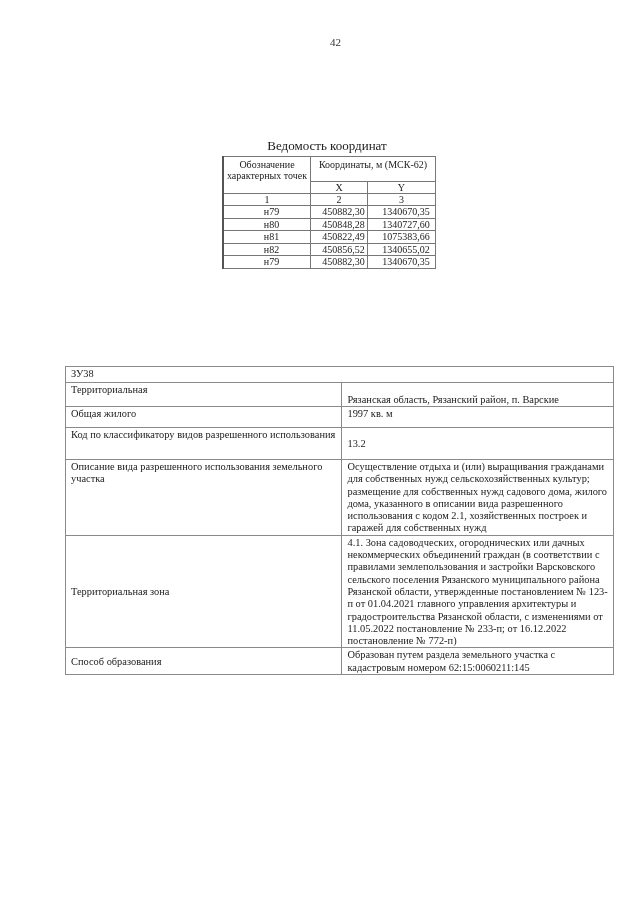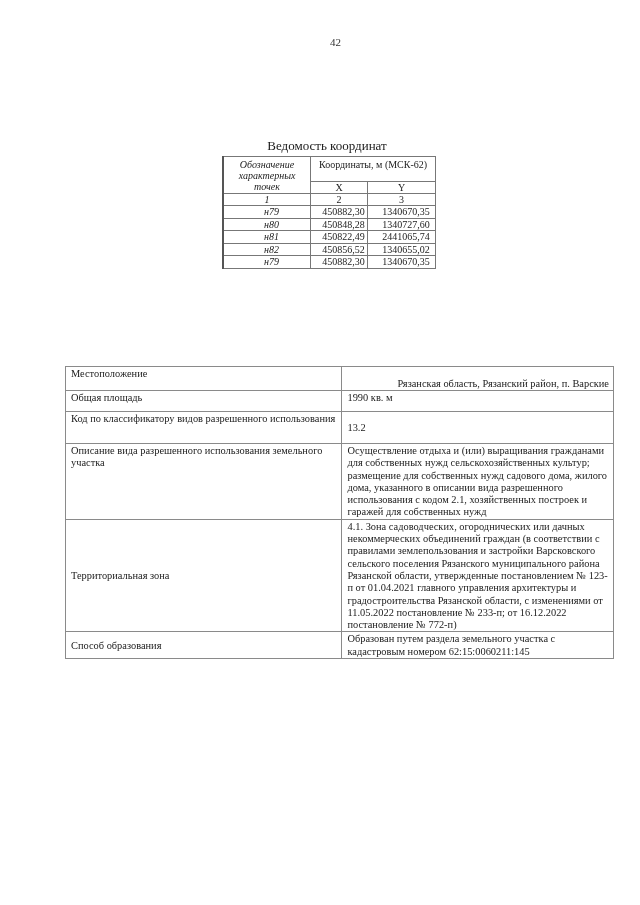"Обозначение характерных точек" table.coord .leftbar { font-style: italic -> none }
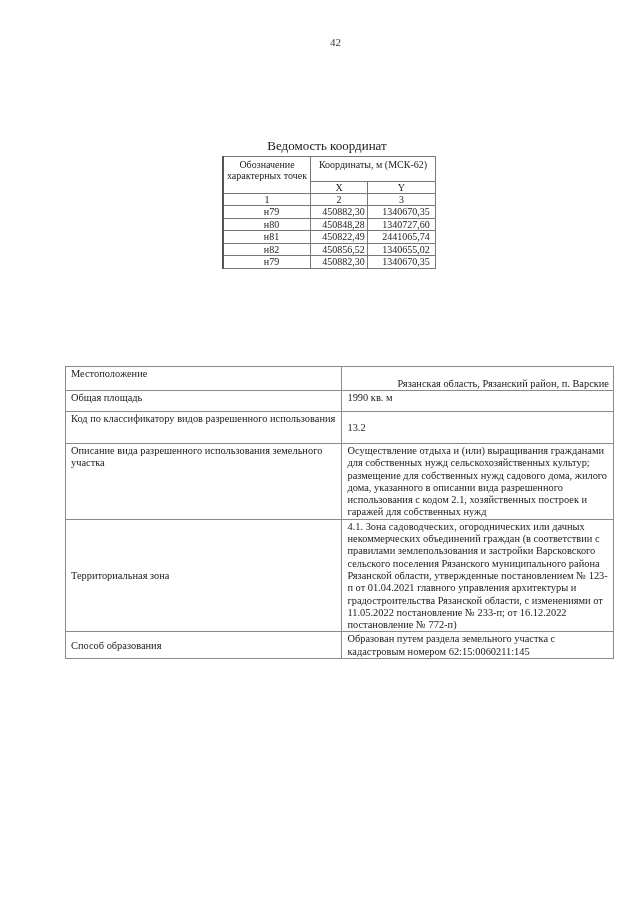"2441065,74" td { text: 2441065,74 -> 1075383,66 }
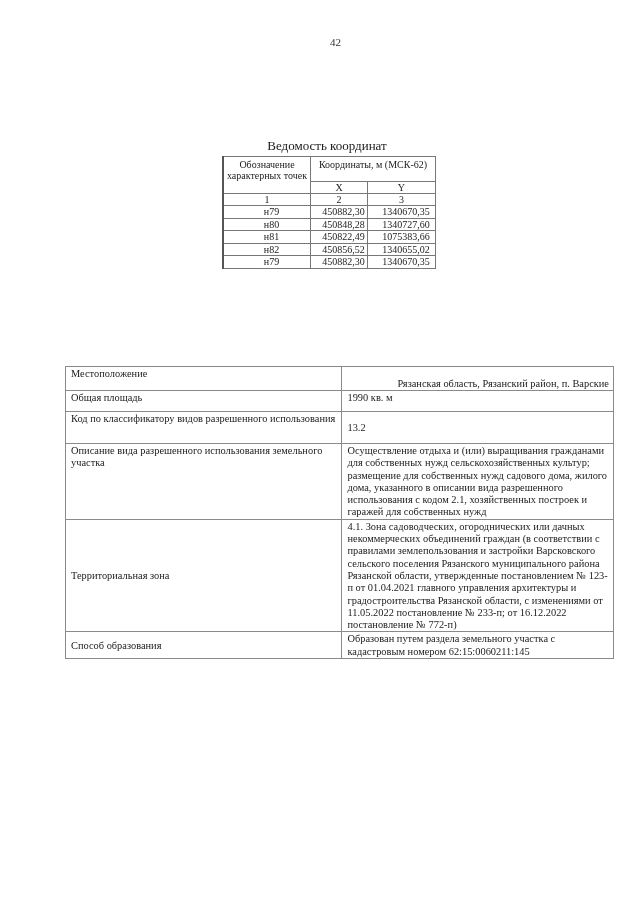"ЗУ38" tr { html: none -> <tr> <td>ЗУ38</td> </tr> }
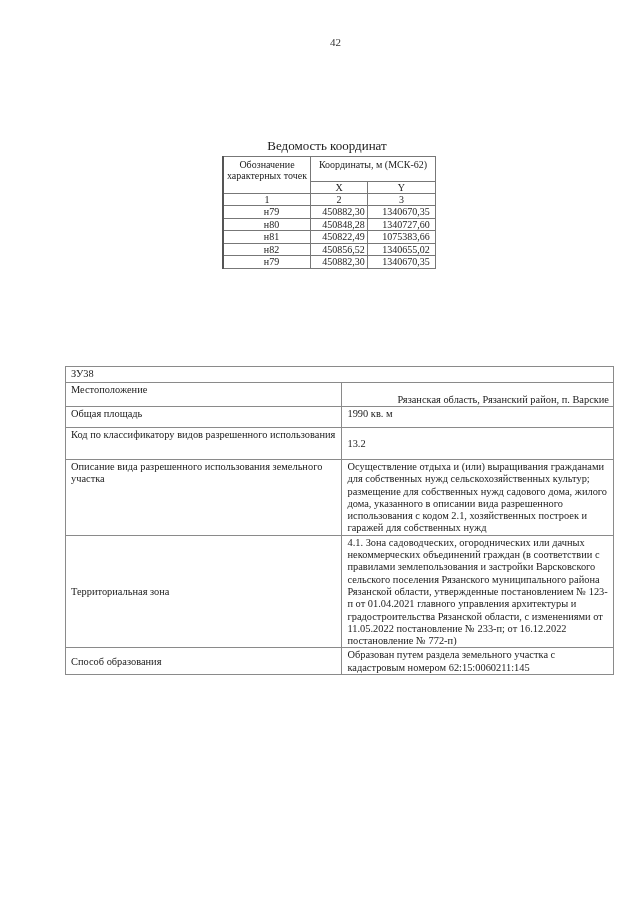"Местоположение" td.l { text: Местоположение -> Территориальная }
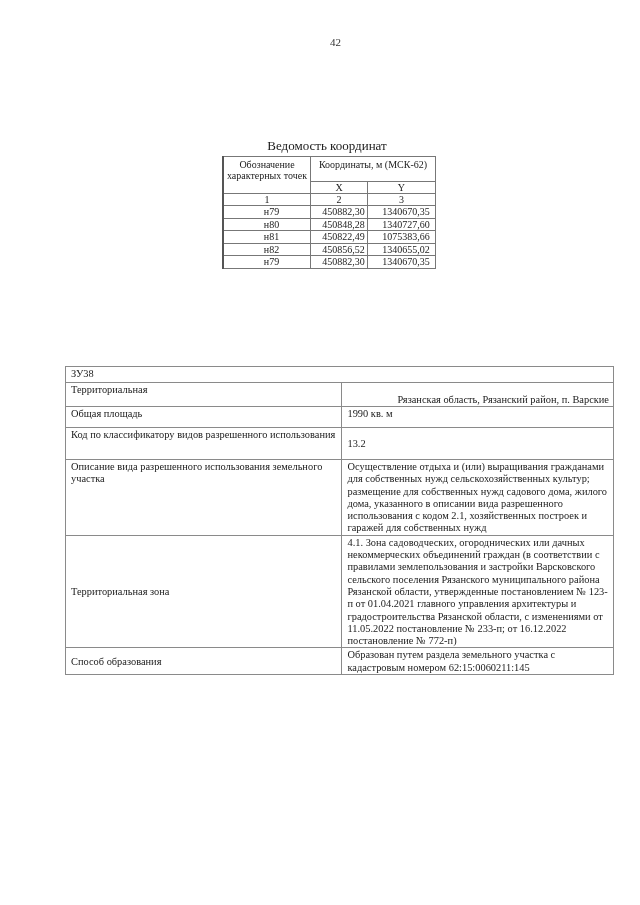"Рязанская область, Рязанский район, п." table.main td.bottom { text-align: right -> none }
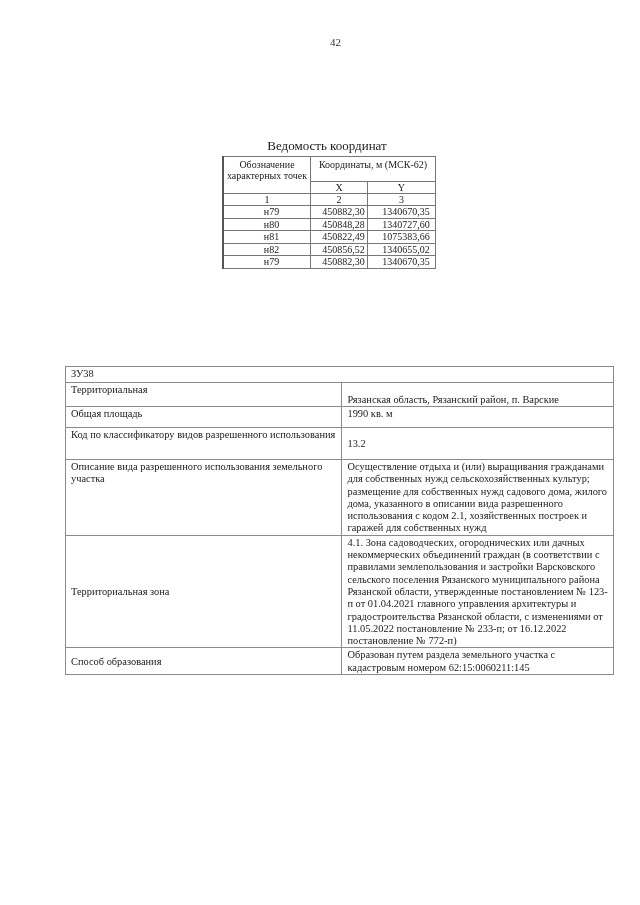"Общая площадь" td.l { text: площадь -> жилого }
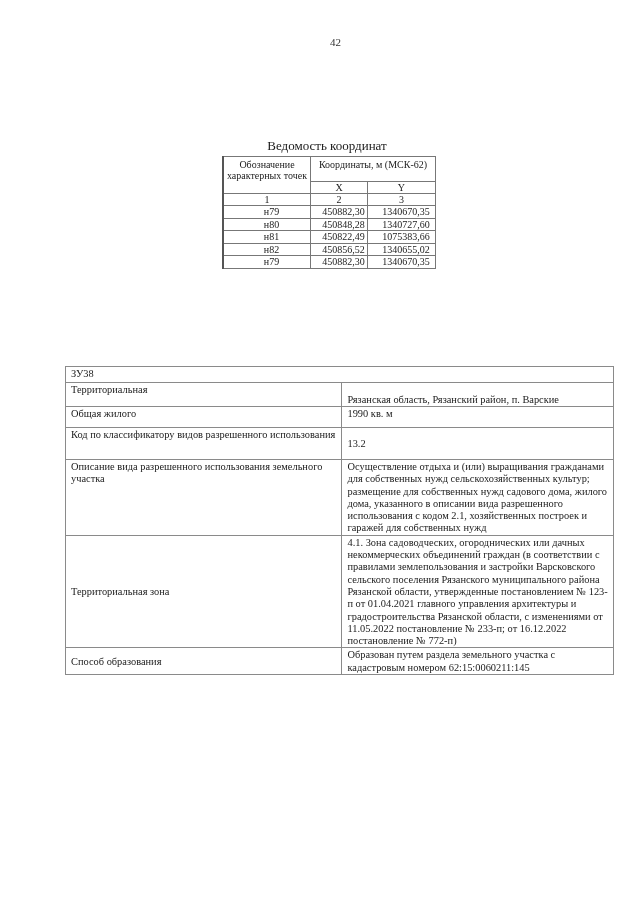"1990 кв. м" td.r { text: 1990 -> 1997 }
